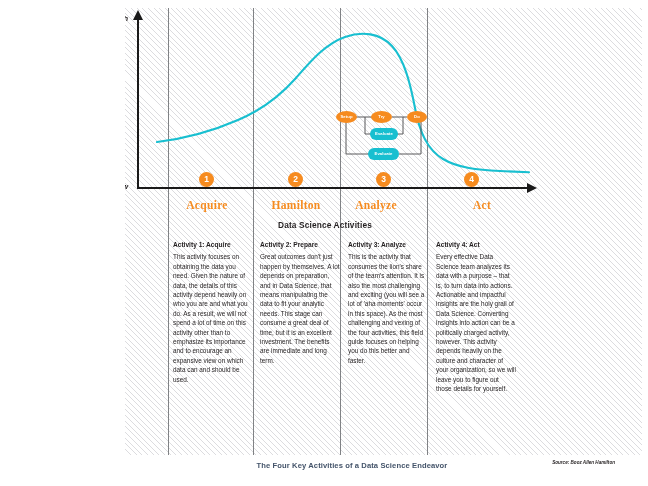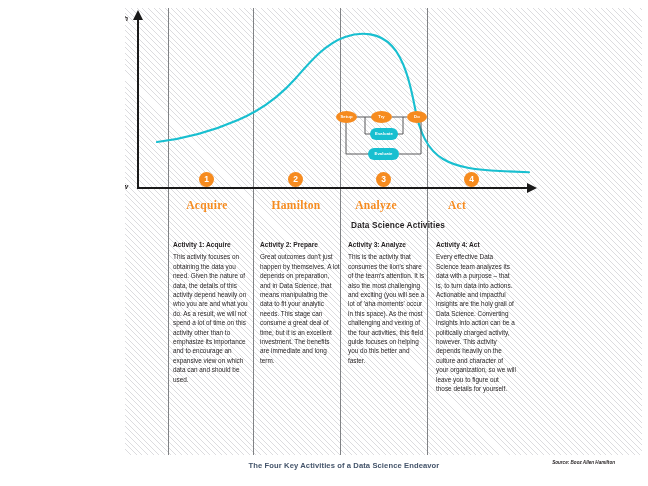"Act" div.phase-name { left: 407px -> 432px }
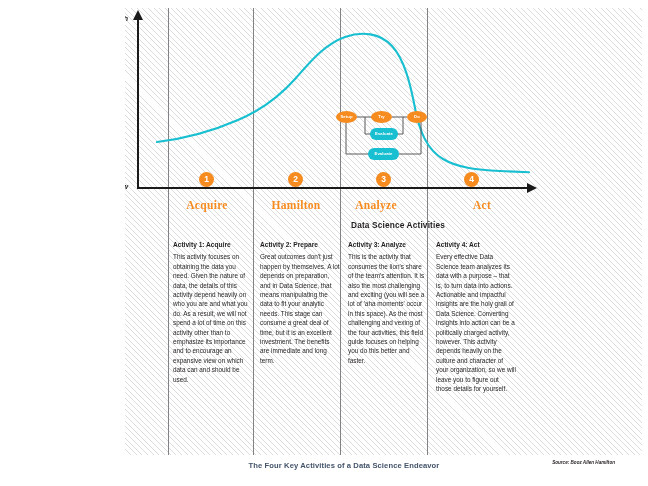"Data Science Activities" #label-xaxis { text-align: right -> center }
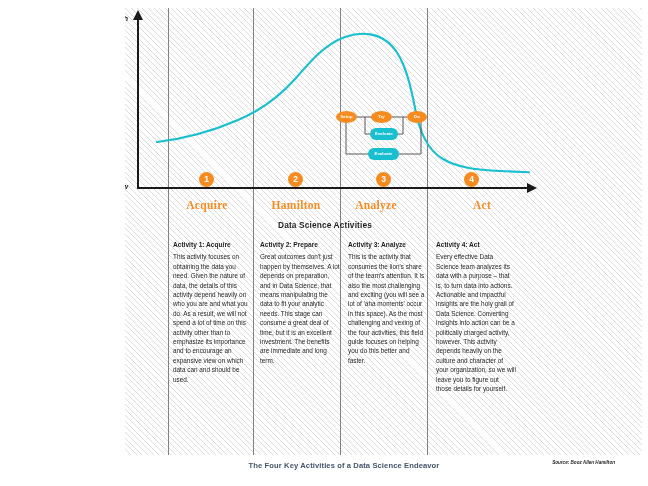"The Four Key Activities of" #caption { left: 144px -> 152px }
